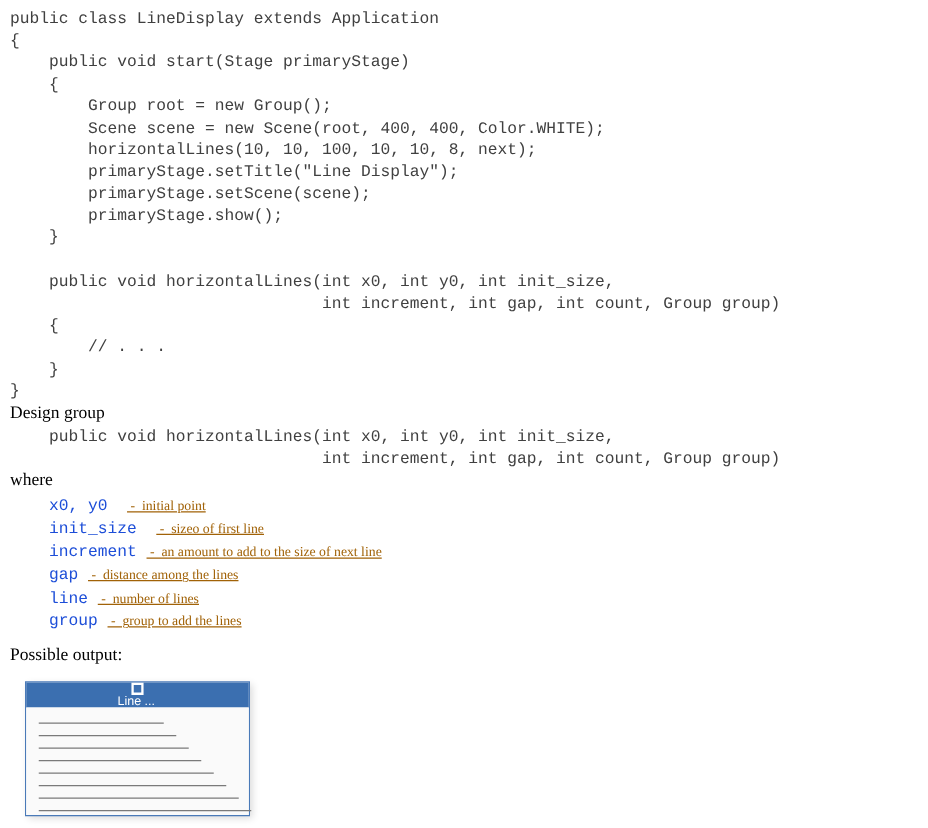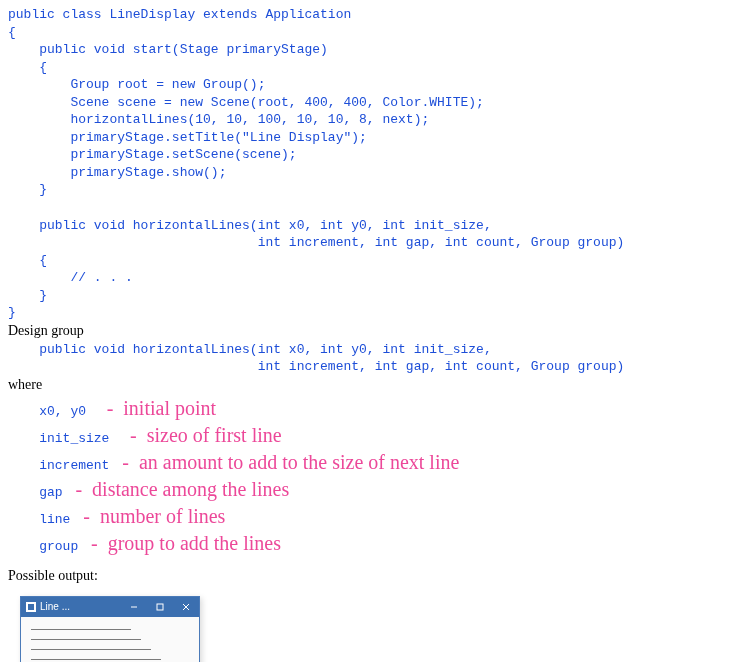"public class LineDisplay extends" .code { color: #1d4ed8 -> #404040 }
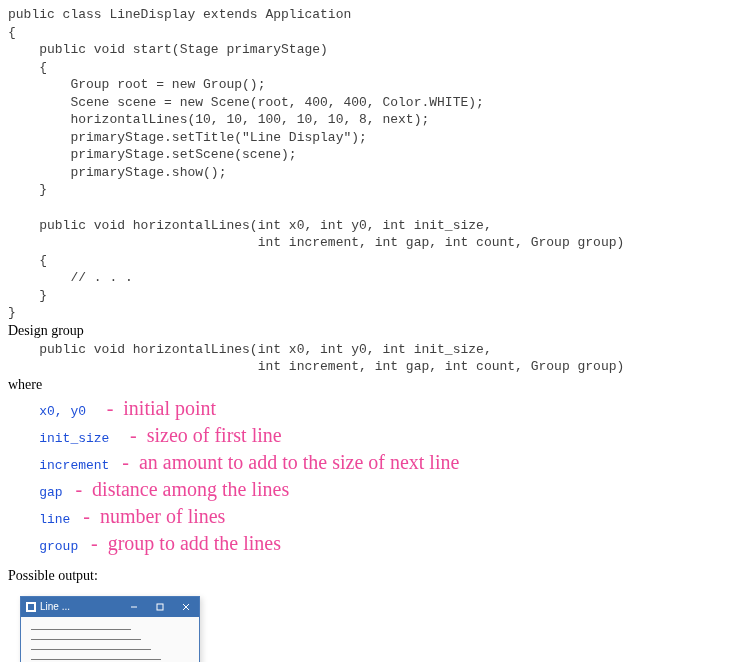"- initial point" .mixed .t { color: #ec4899 -> #a16207; font-size: 20px -> 11px; text-decoration: none -> underline }
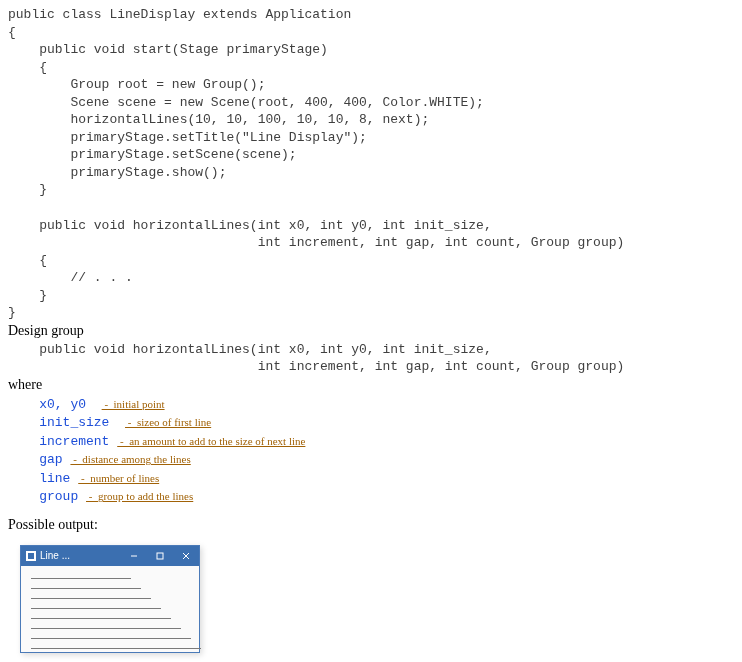"Line ..." .title-bar { flex-direction: none -> column }
